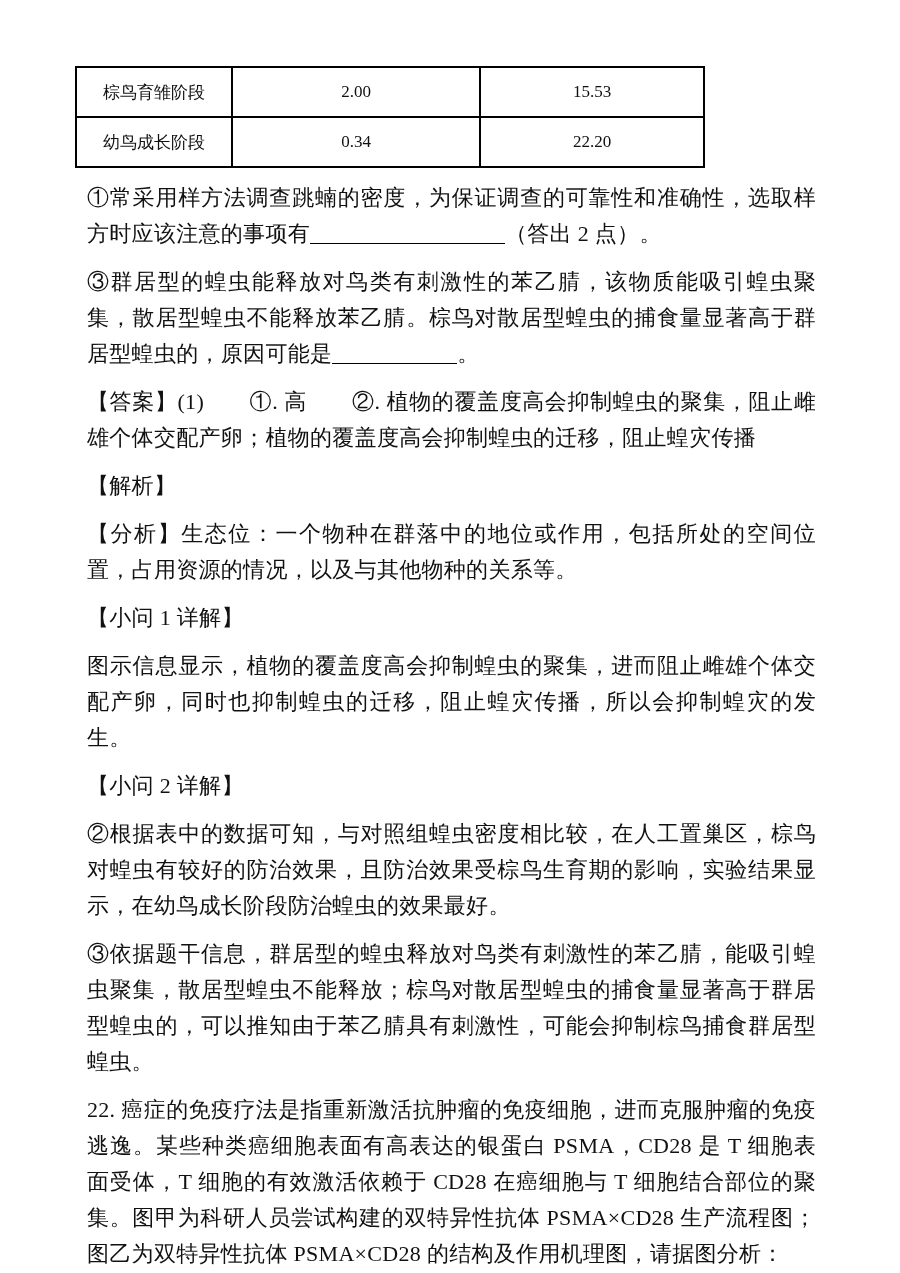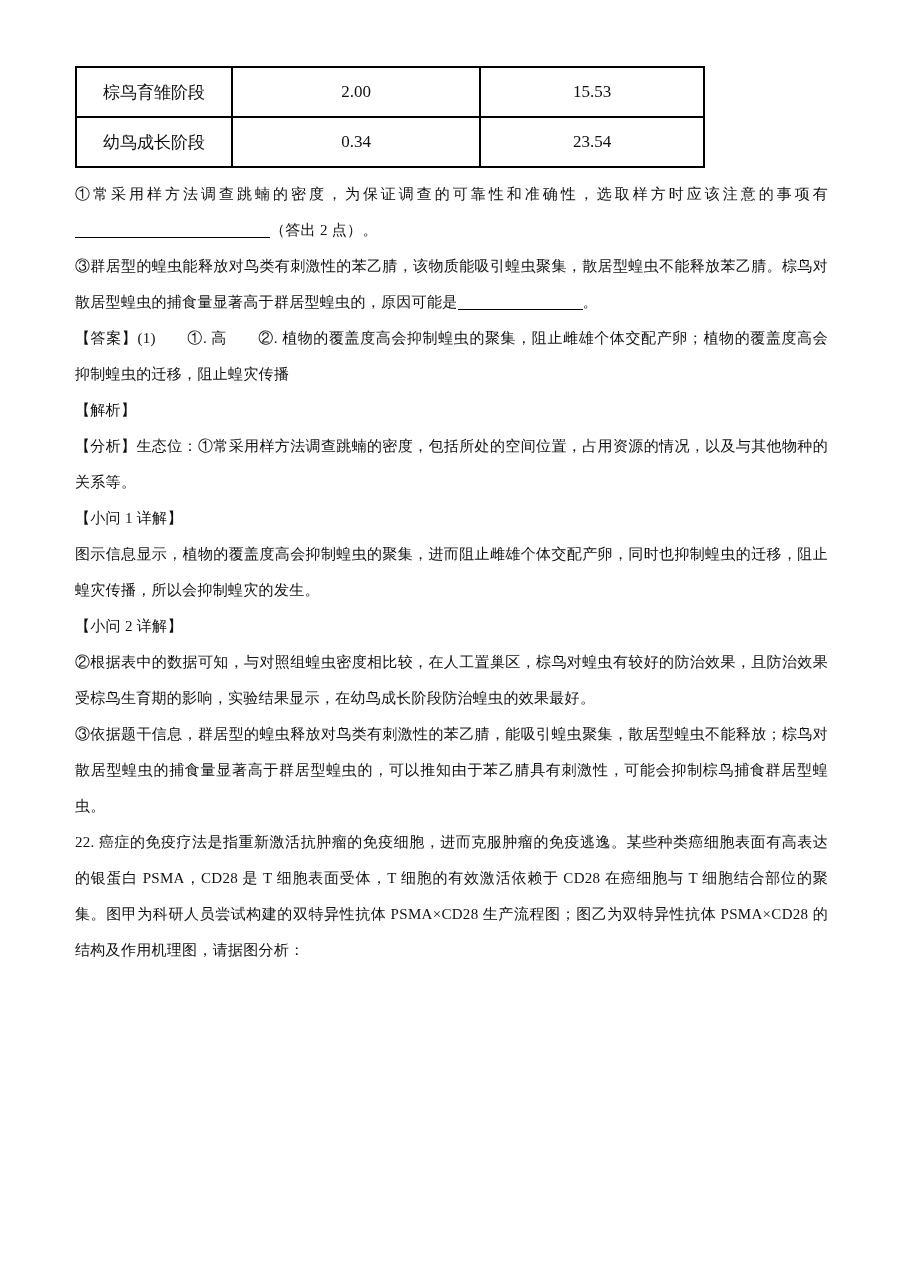"23.54" td.col-v2 { text: 23.54 -> 22.20 }
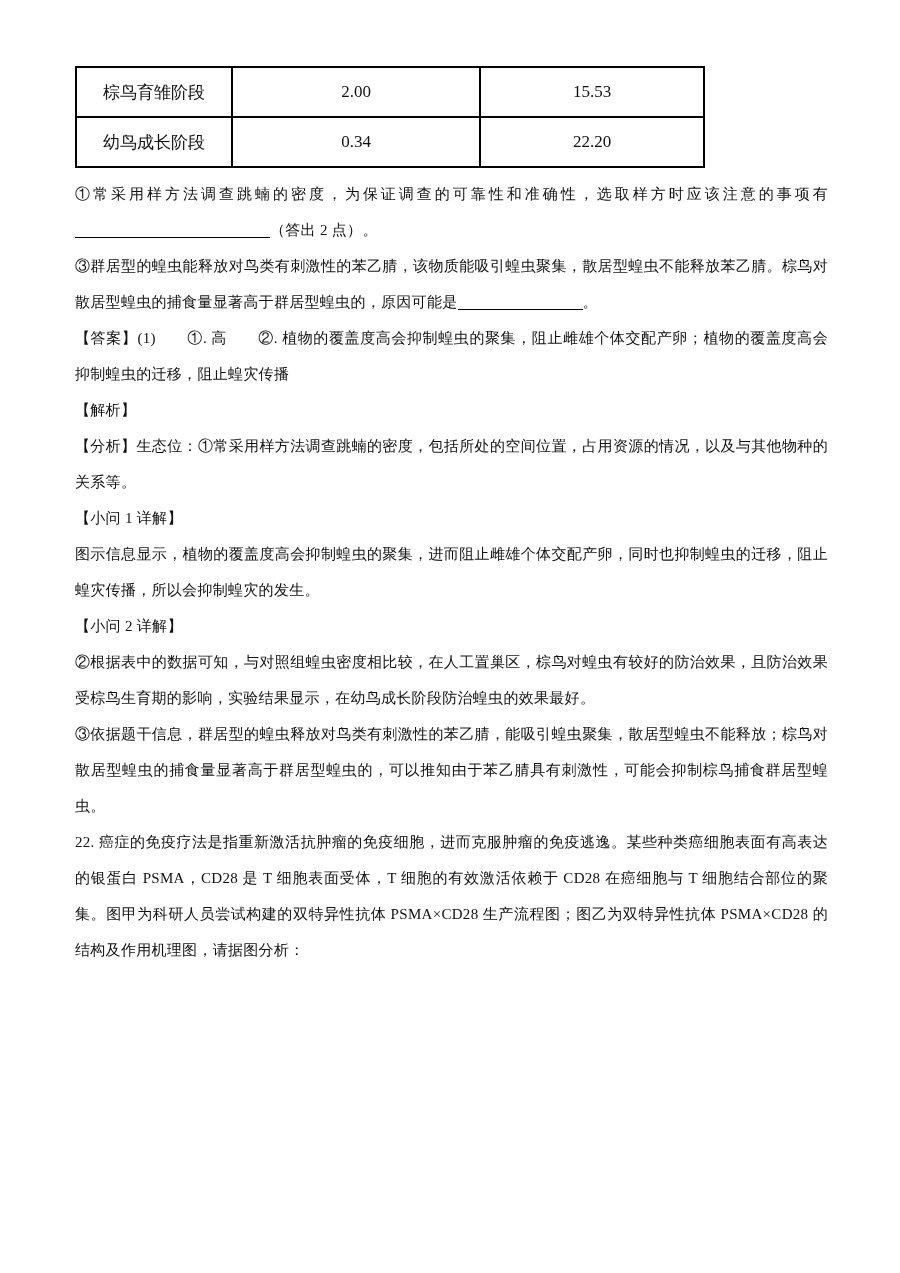"①常采用样方法调查跳蝻的密度，为保证调查的可靠性和准确性，选取样方时应该注意的事" .content p { font-size: 15px -> 22px; margin: 0 -> 12px }
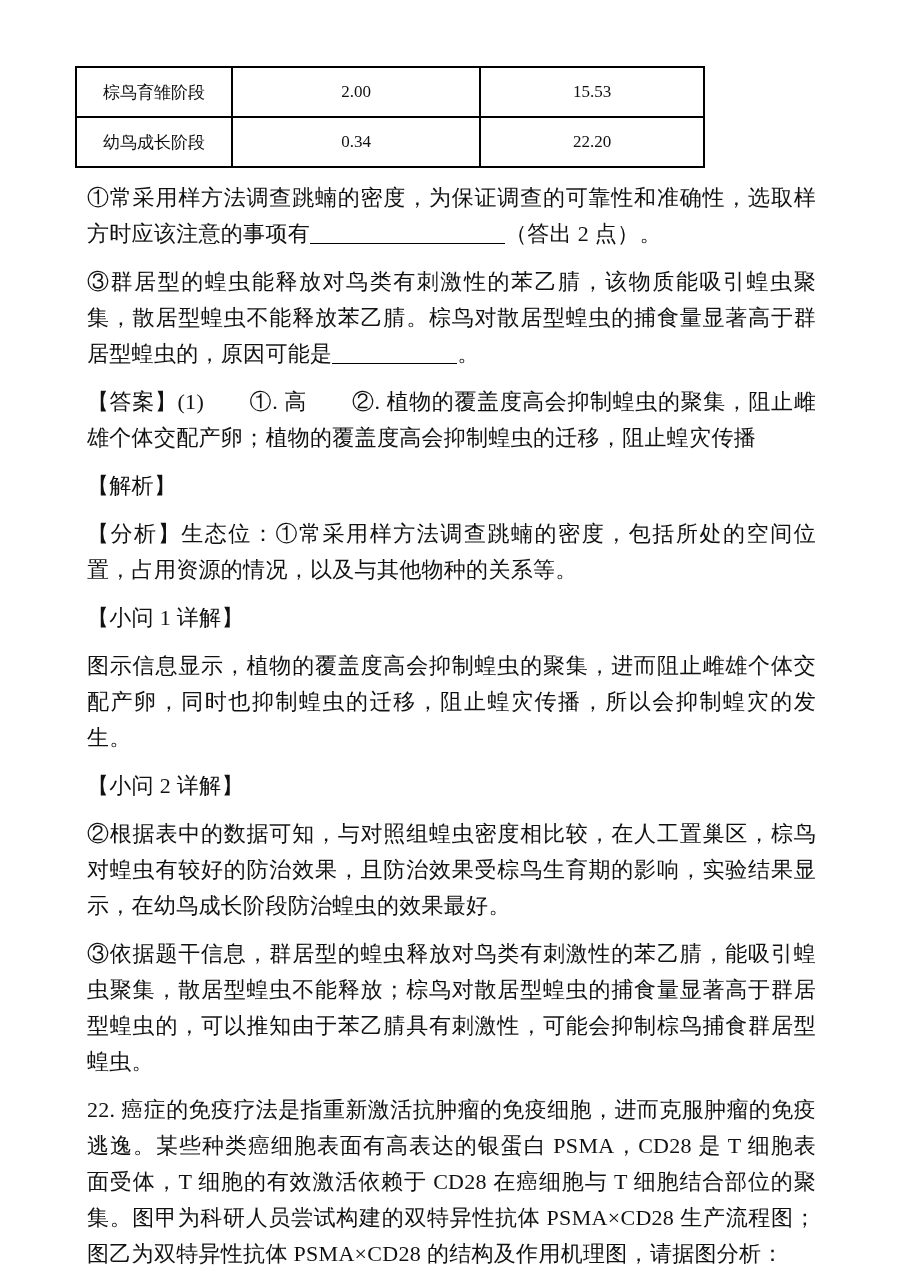"【分析】生态位：①常采用样方法调查跳蝻的密度，包括所处的空间位置，占用资源的情况" p { text: ①常采用样方法调查跳蝻的密度 -> 一个物种在群落中的地位或作用 }
